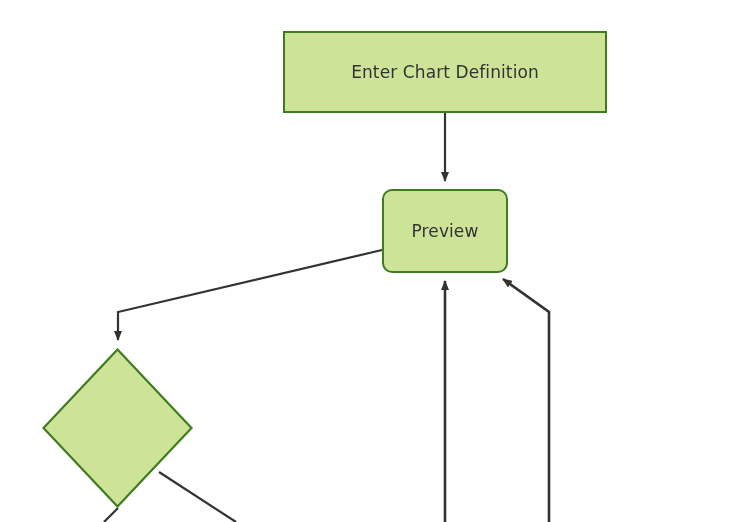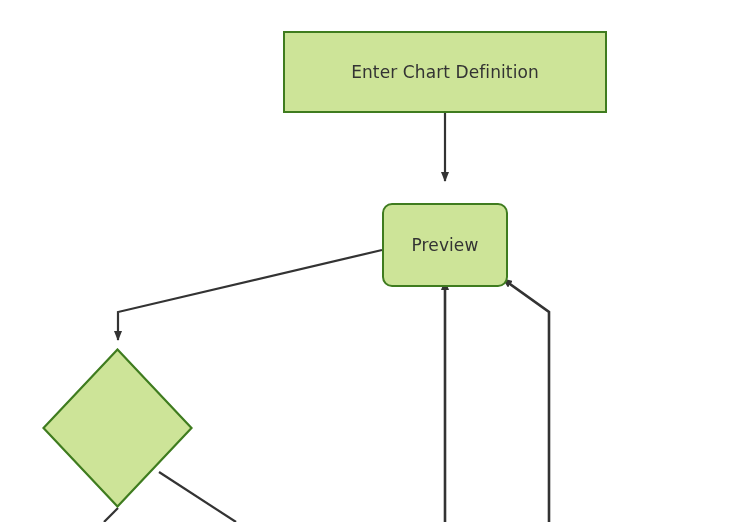"Preview" div.node { top: 203px -> 189px }
